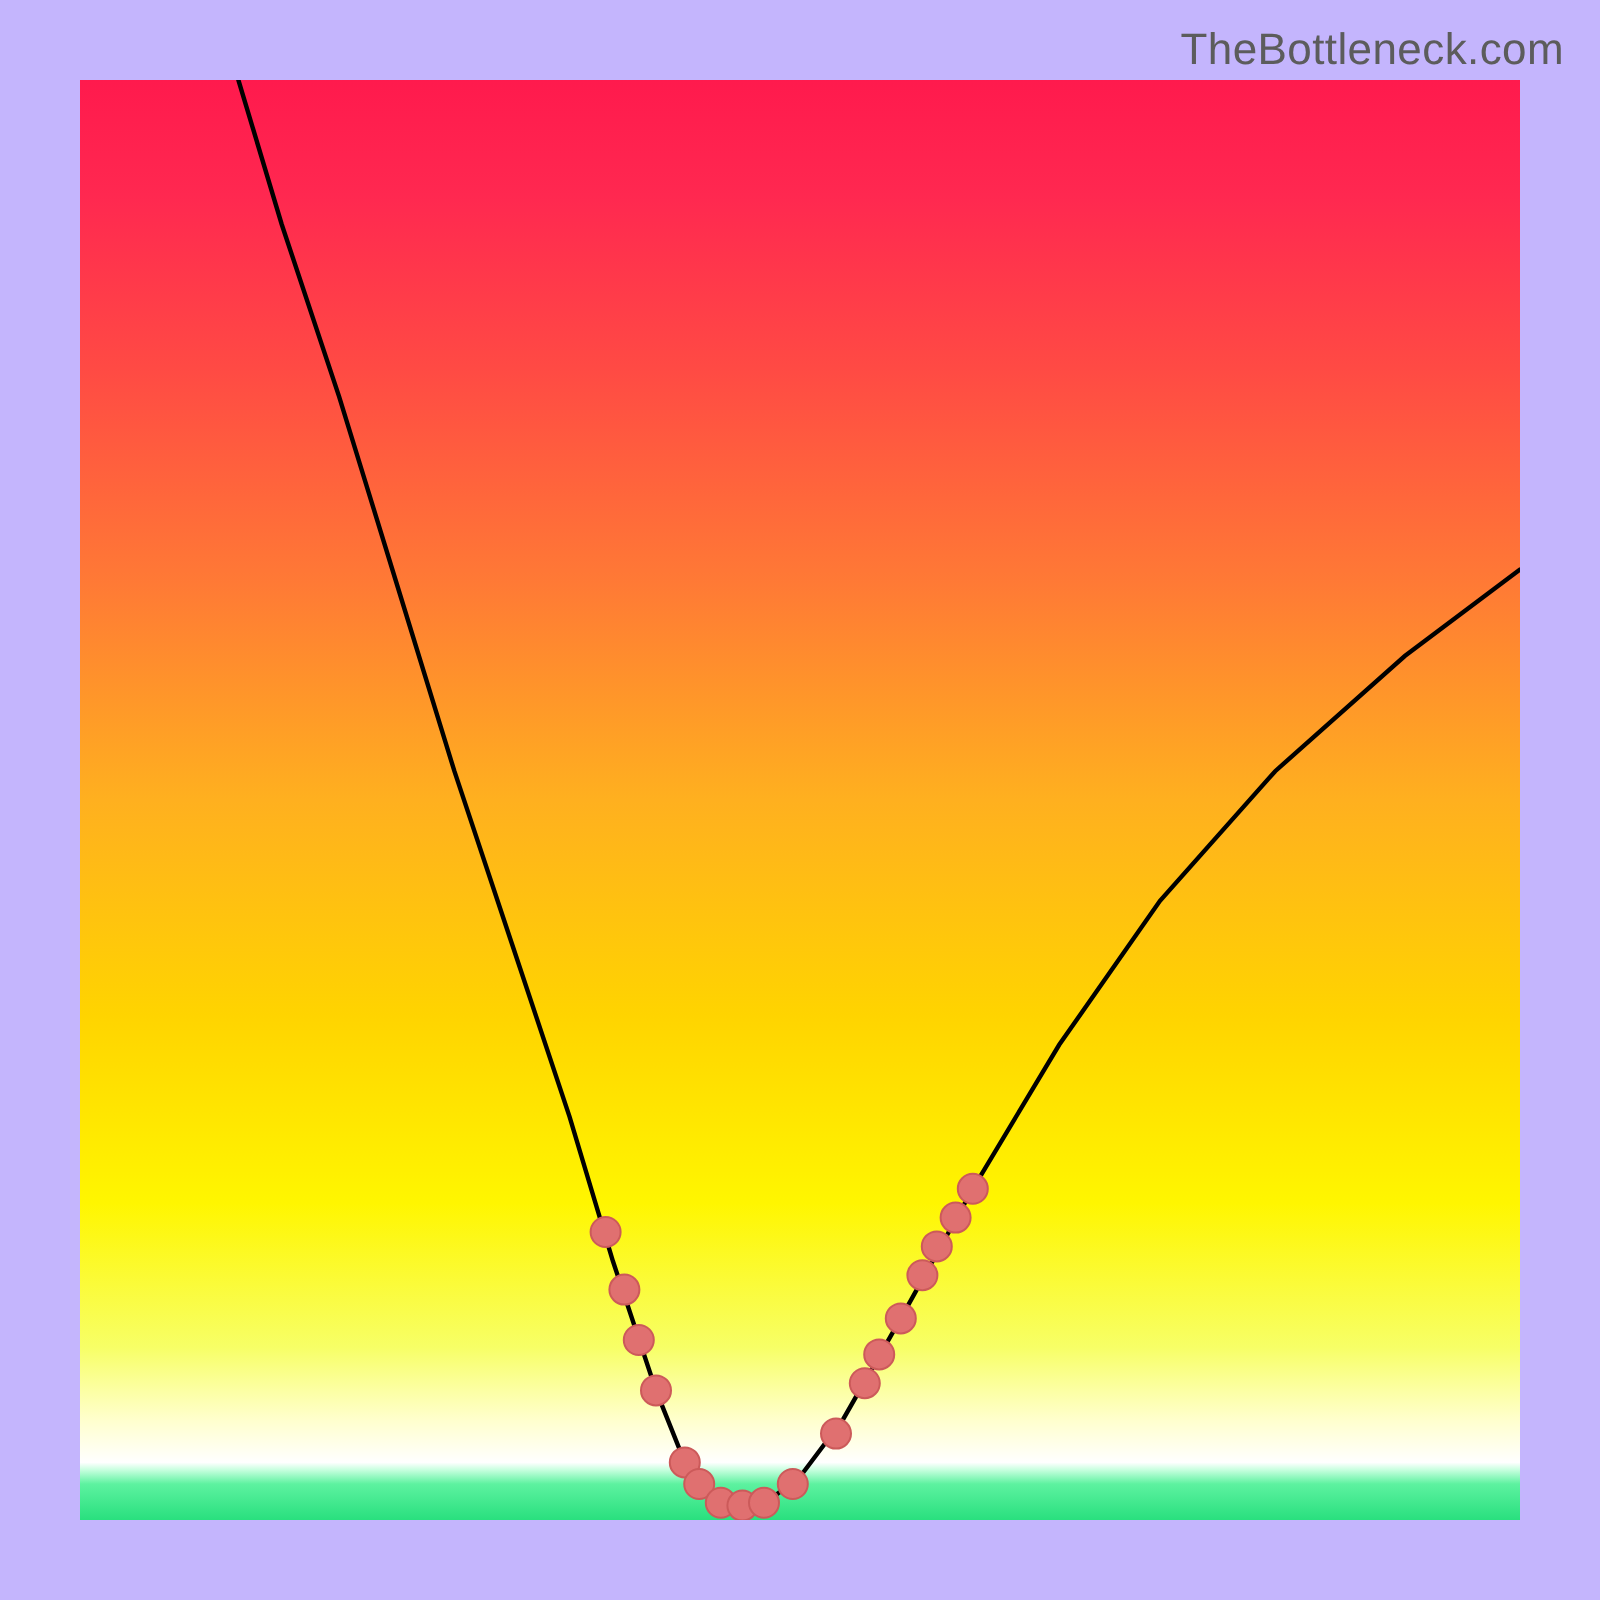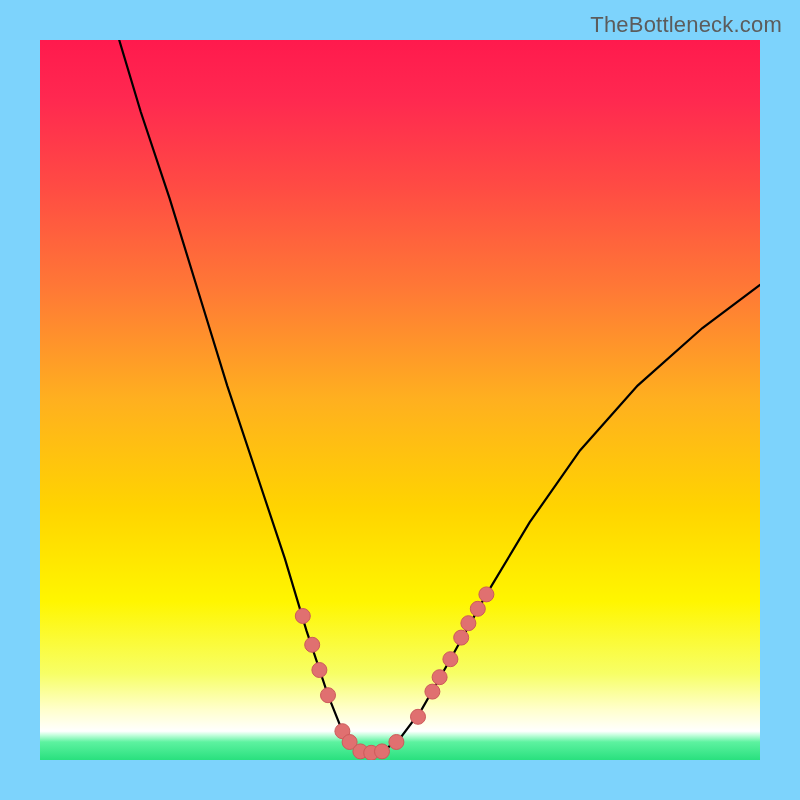"TheBottleneck.com" .frame { background: #7dd3fc -> #c4b5fd }
